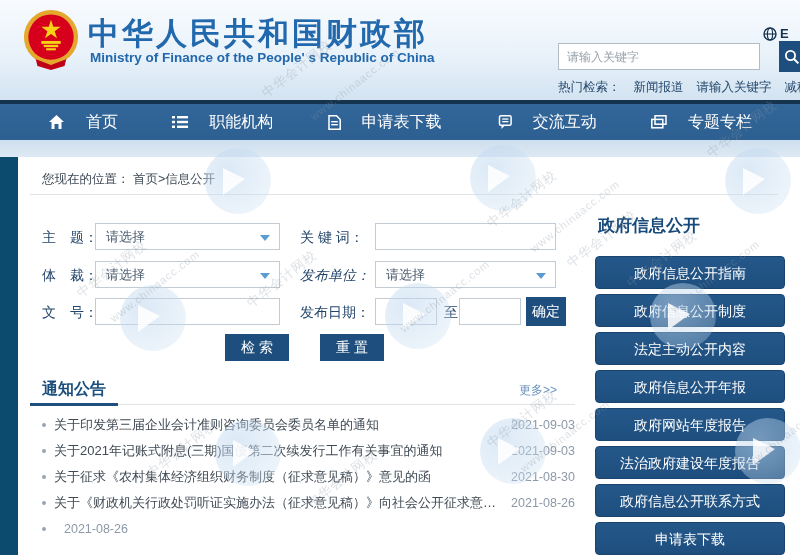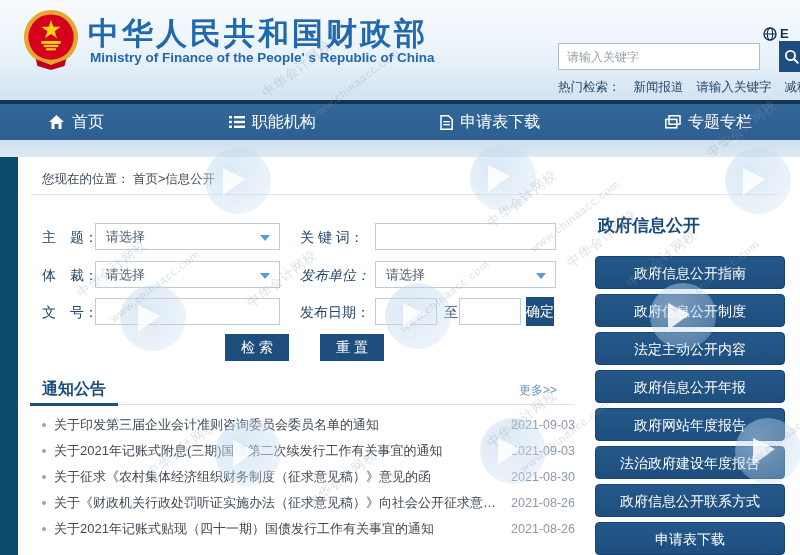"首页" .nav-item { gap: 7px -> 21px }
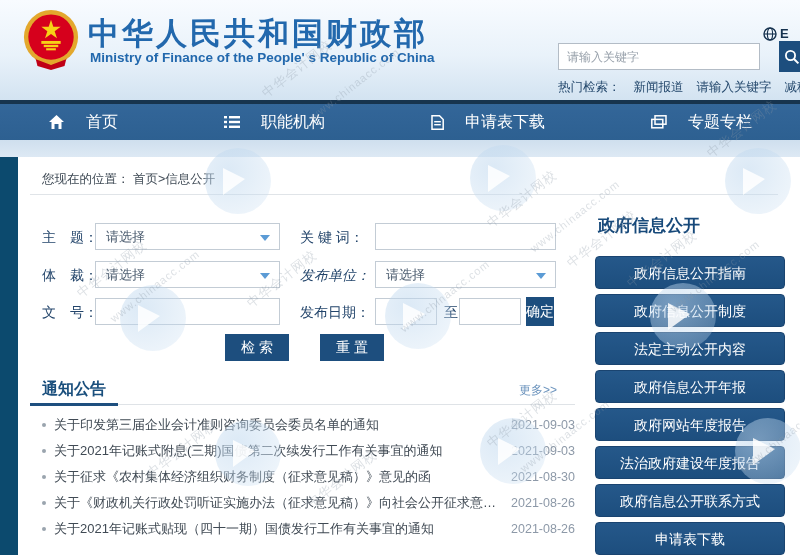"交流互动" div.nav-item { html: none -> <div> <svg> <rect></rect> <path></path> <rect></rect> <rect></rect> </svg> <span>交流互动</span> </div> }
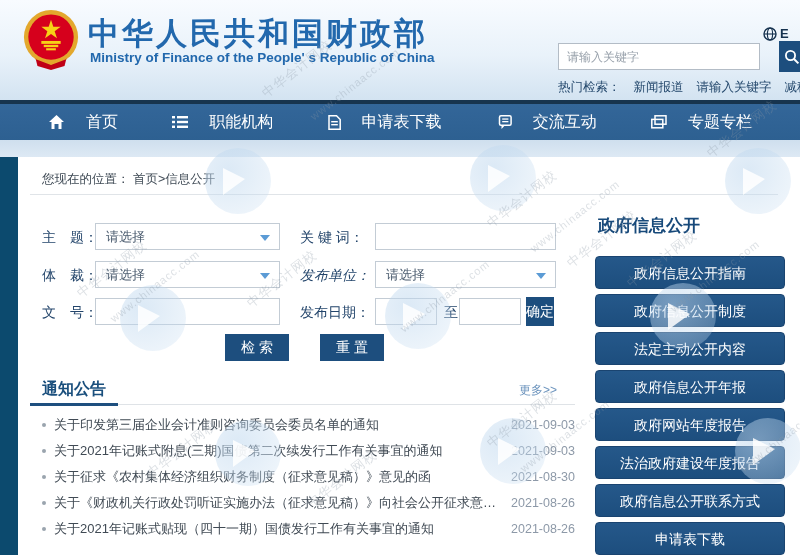"确定" button.btn-navy { width: 28px -> 40px }
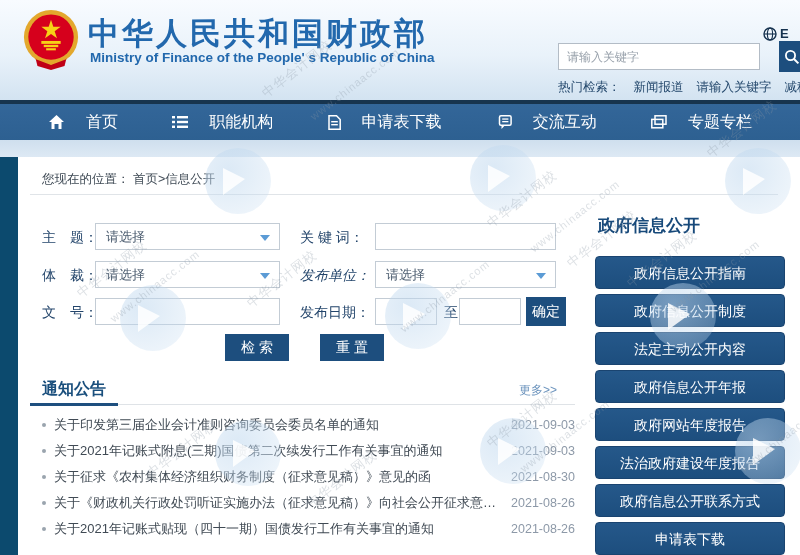"关于2021年记账式贴现（四十一期）国债发行工作有关事宜的通知" span.n-title { html: <span>关于2021年记账式贴现（四十一期）国债发行工作有关事宜的通知</span> -> none }
